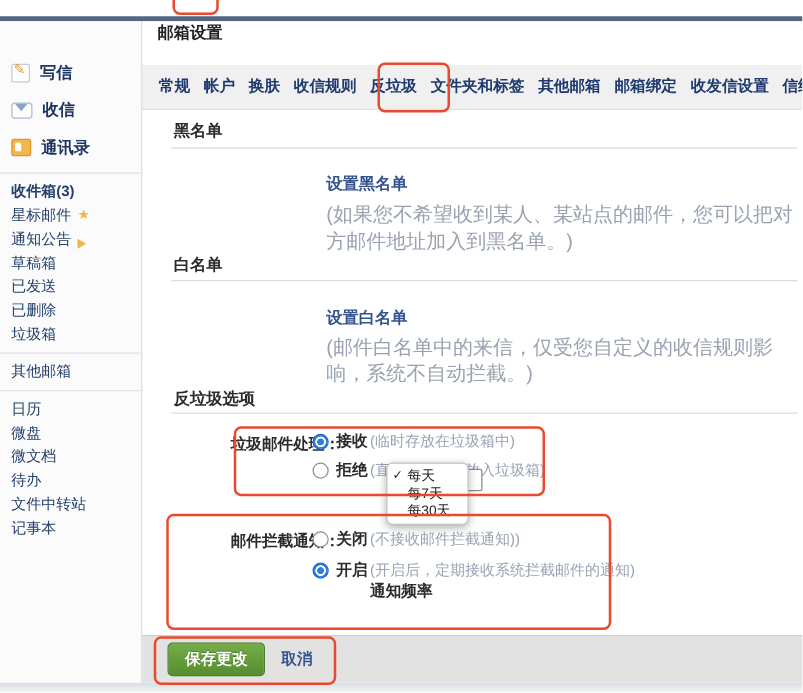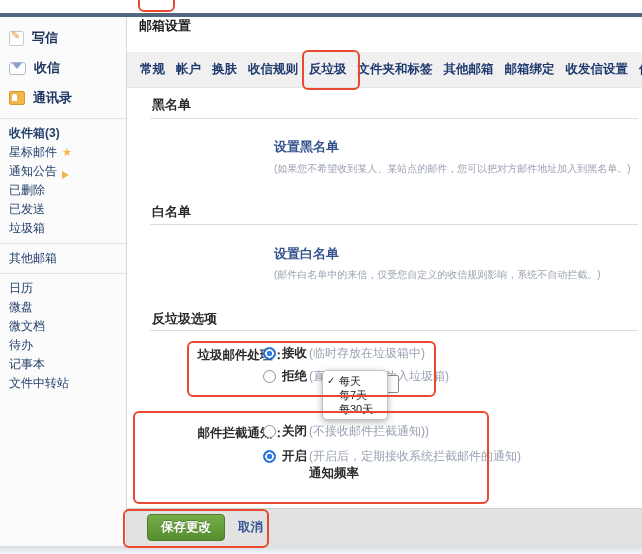"写信" .sidebar { padding-top: 6px -> 26px; width: 127px -> 114px }
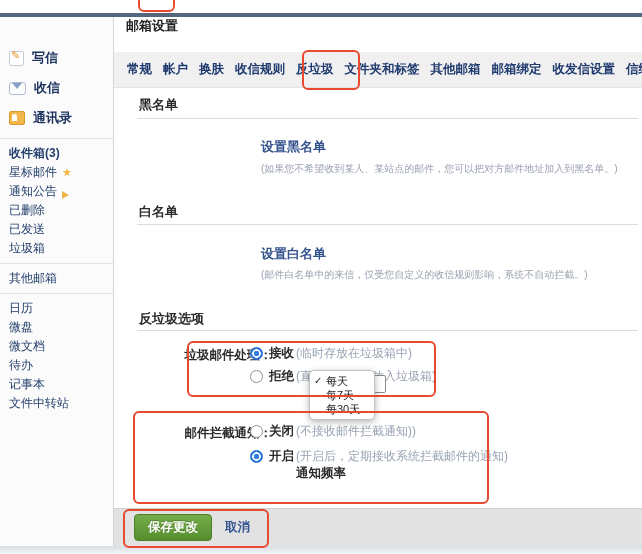"(如果您不希望收到某人、某站点的邮件，您可以把对方邮件地址加入到黑名单。)" .sec-desc { font-size: 10px -> 16px }
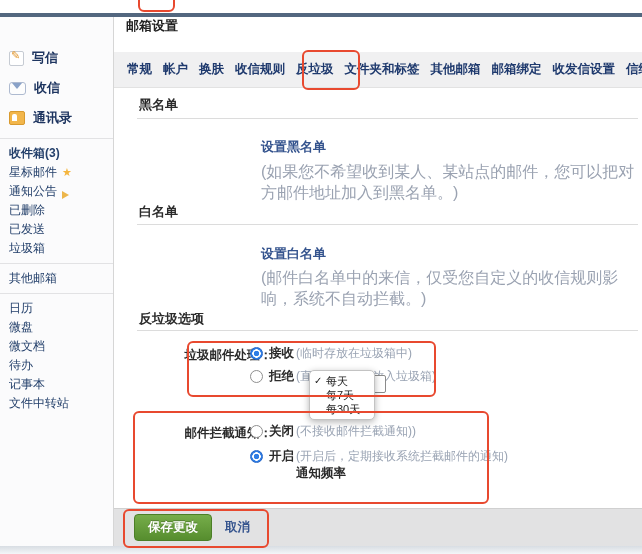"草稿箱" div.folder { html: none -> <div> <span>草稿箱</span> </div> }
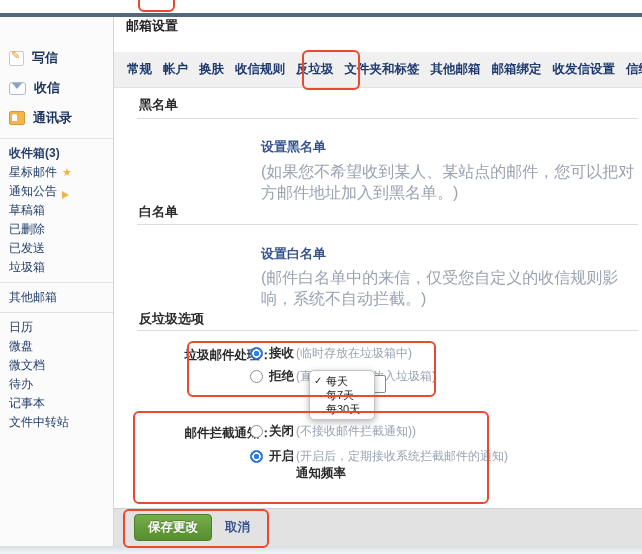"已删除" div.folder { order: before "已发送" -> after "已发送" }
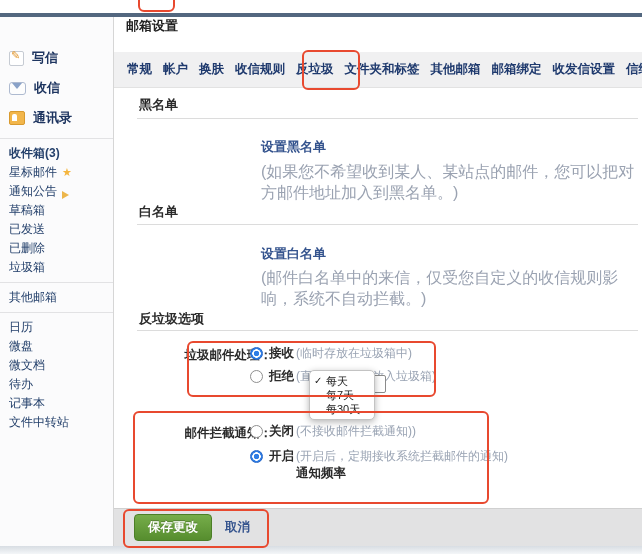"记事本" div.folder { order: before "文件中转站" -> after "文件中转站" }
